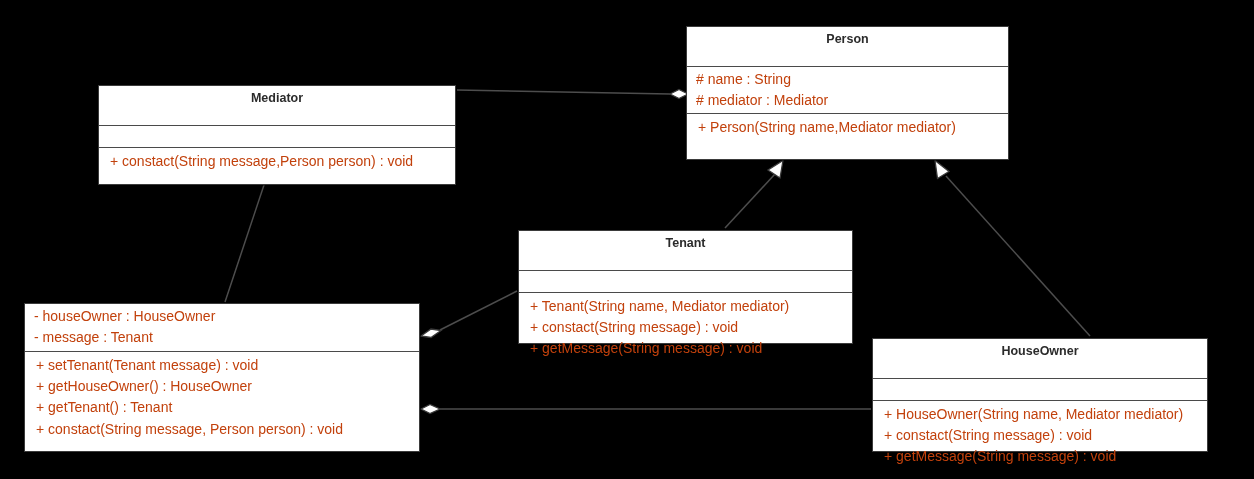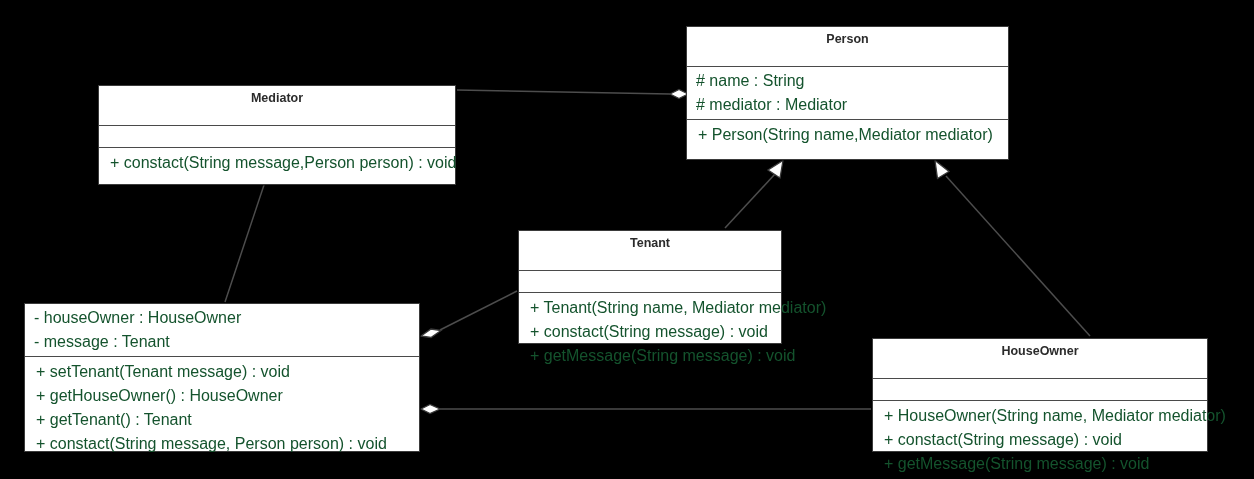"# name : String" .member { color: #14532d -> #c2410c; font-size: 16px -> 14px }
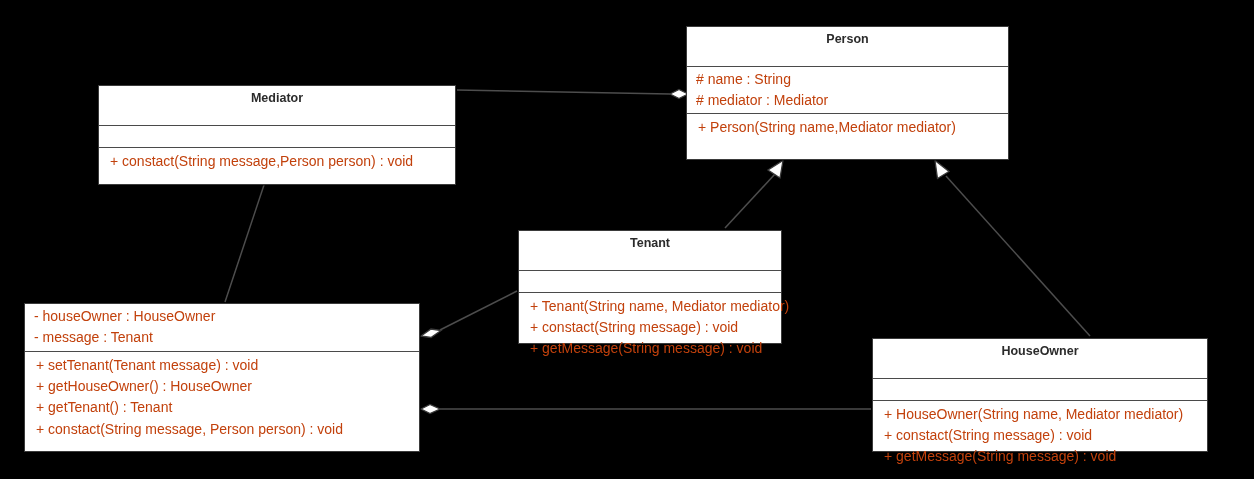"Tenant" div.uml-class { width: 264px -> 335px }
